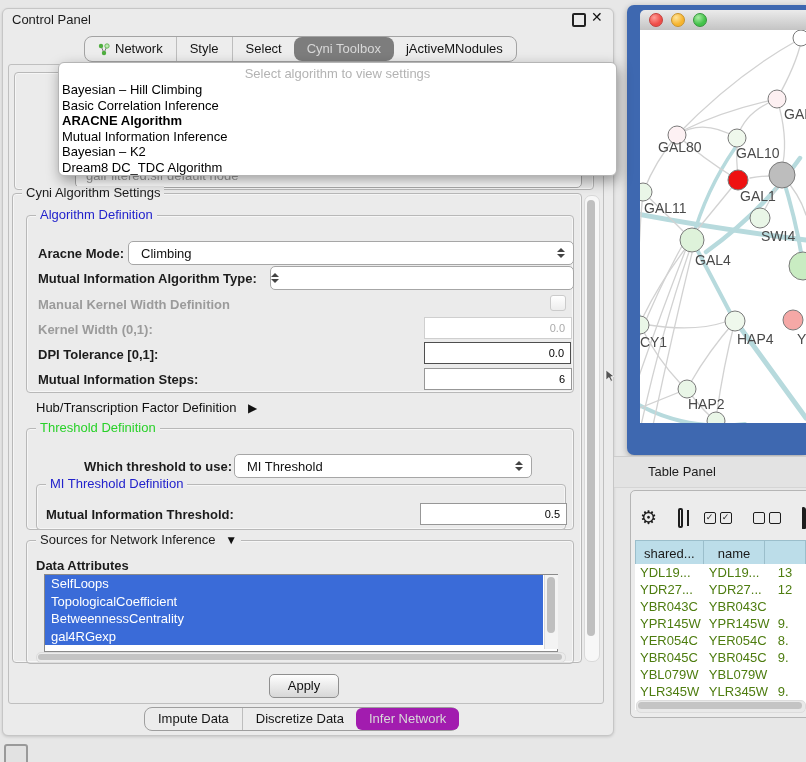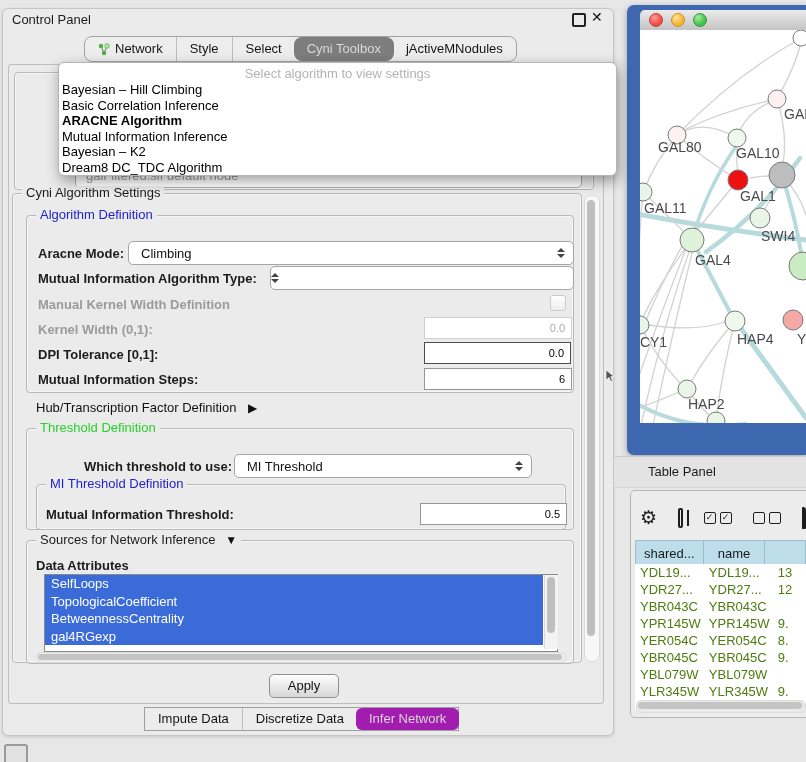"Impute Data" .bottom-tabstrip { border-radius: 0 -> 8px }
